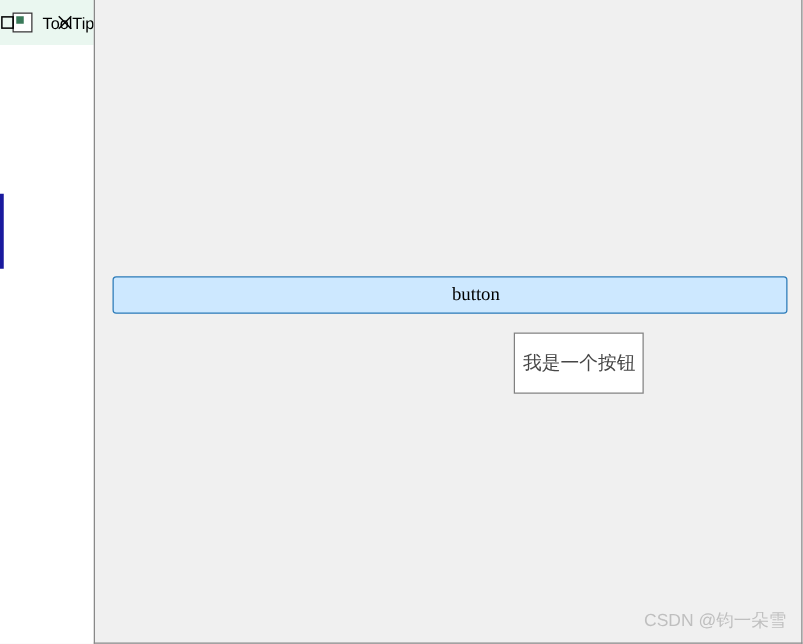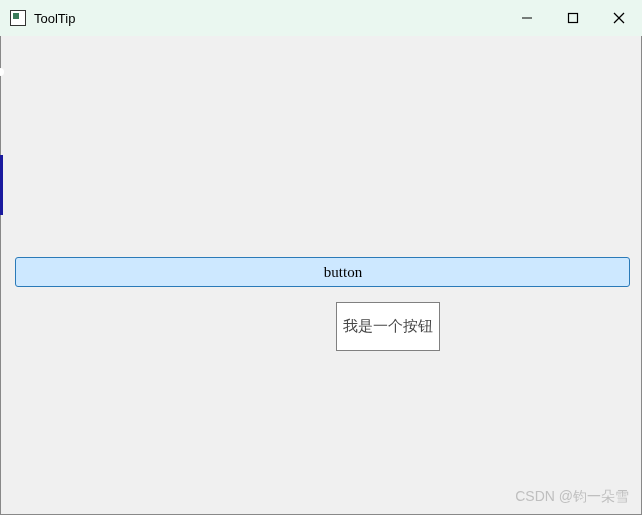"ToolTip" .window { flex-direction: column -> row }
